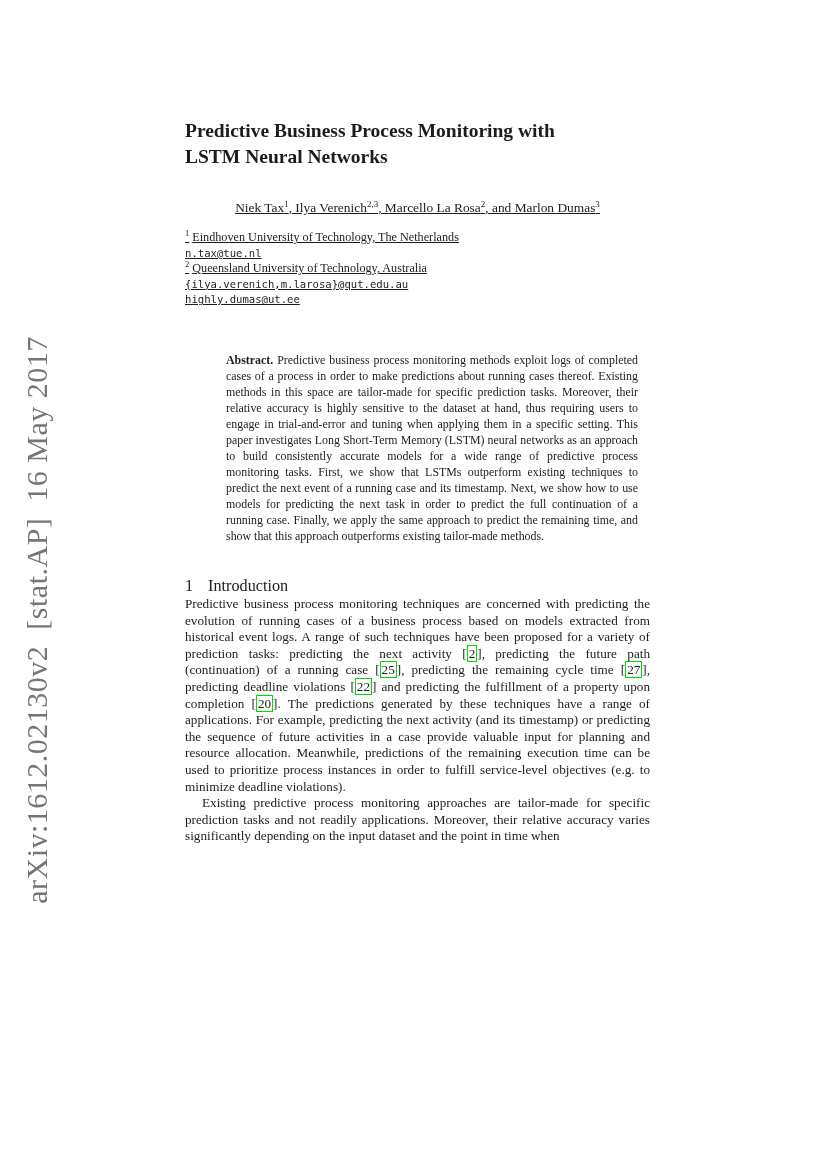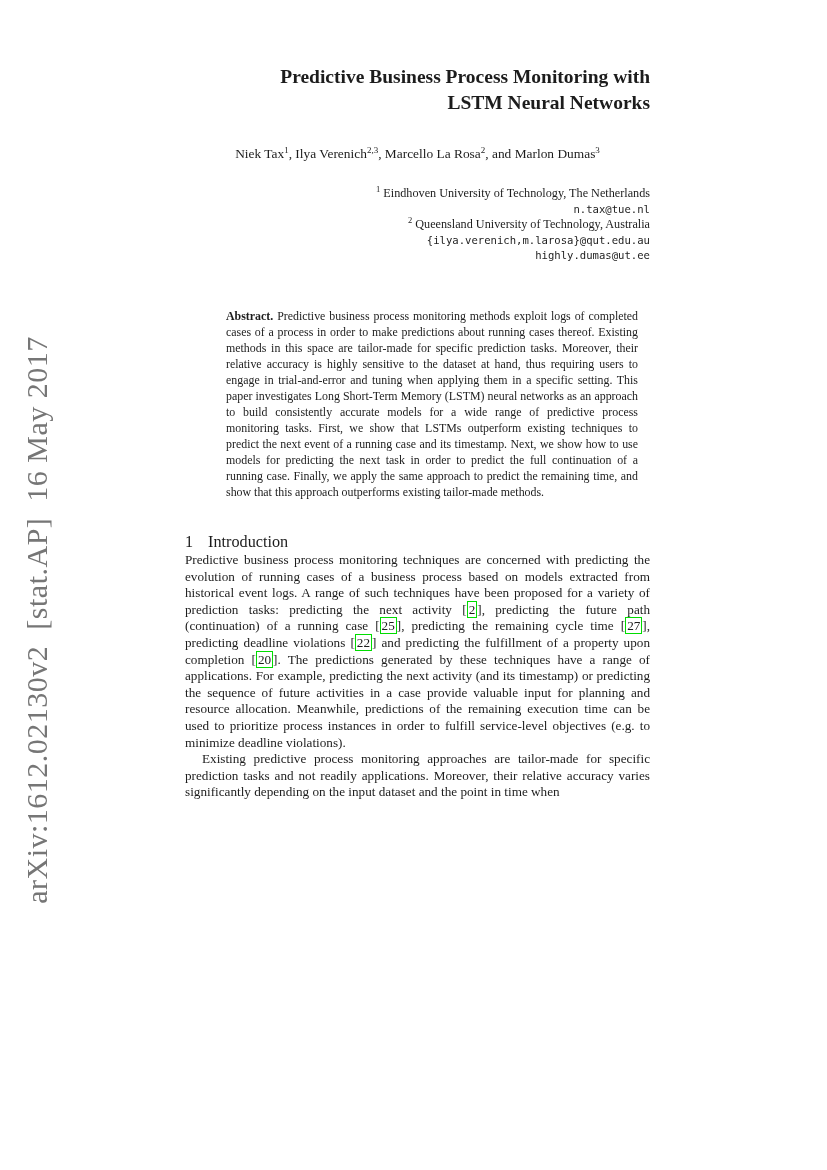"Predictive Business Process Monitoring with" .title { margin-top: 64px -> 118px; text-align: right -> left }
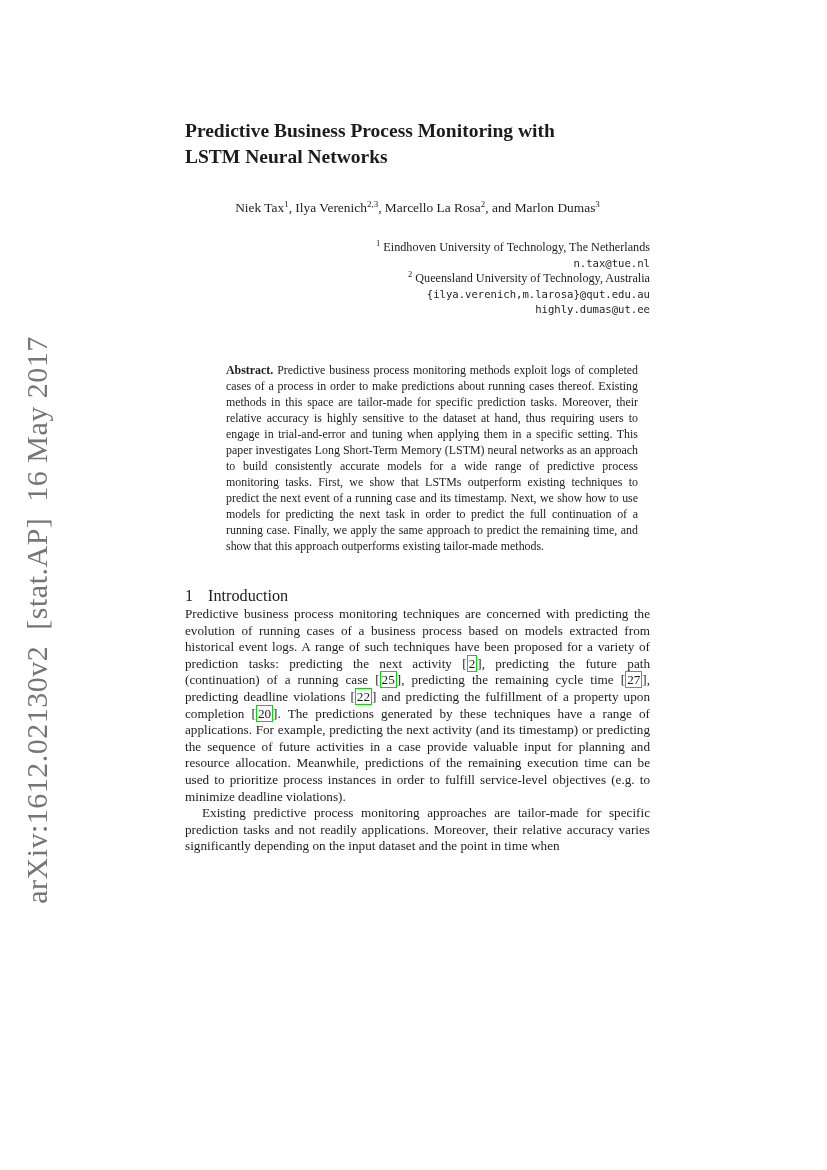"Niek Tax1, Ilya Verenich2,3, Marcello" .authors { text-decoration: none -> underline }
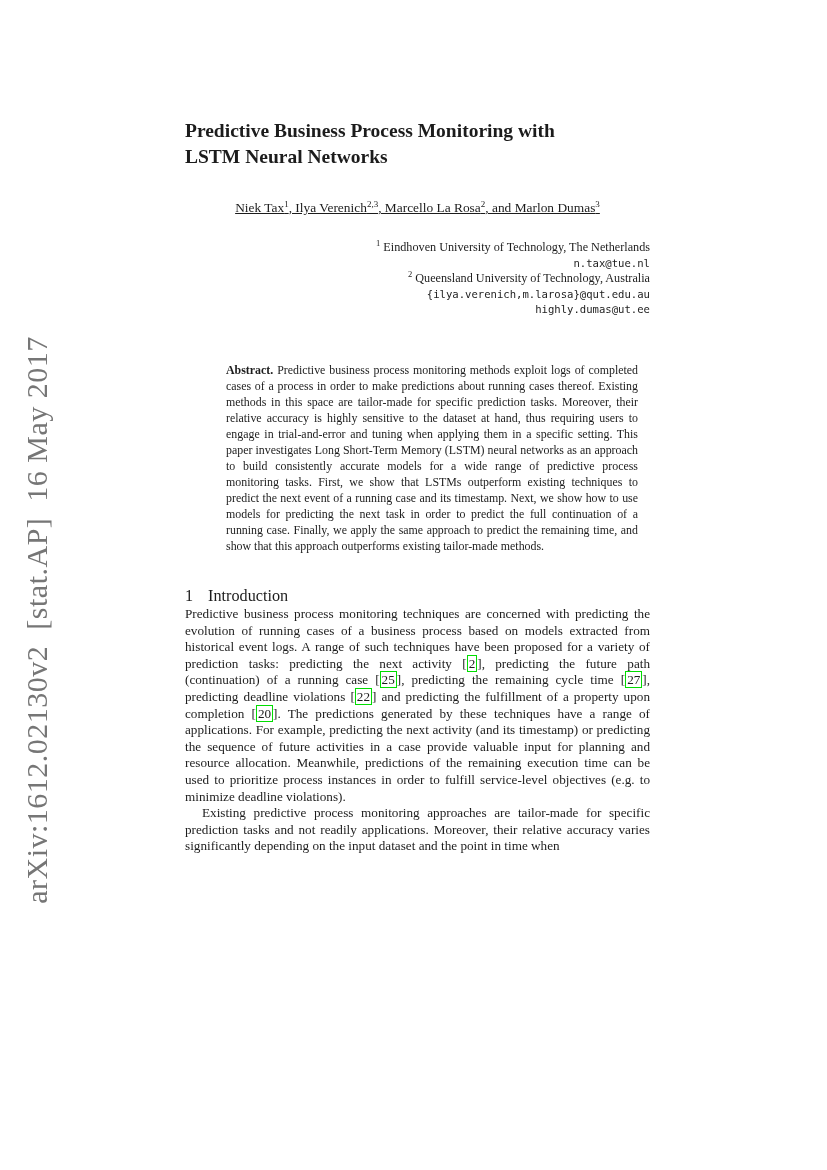"1 Eindhoven University of Technology," .affiliations { margin-top: 24px -> 14px; text-align: right -> left; text-decoration: none -> underline }
